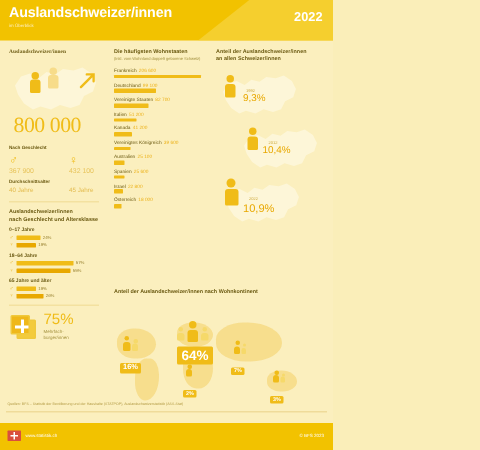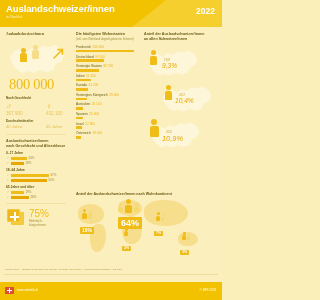"10,9%" .cmap { font-style: italic -> none }
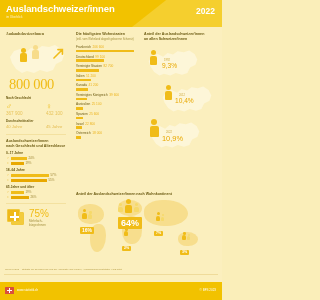"75%" .badge75 { align-items: flex-start -> center }
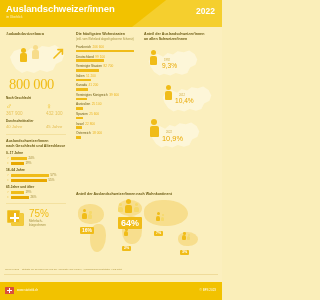"64%" .world { top: 4px -> 19px }
